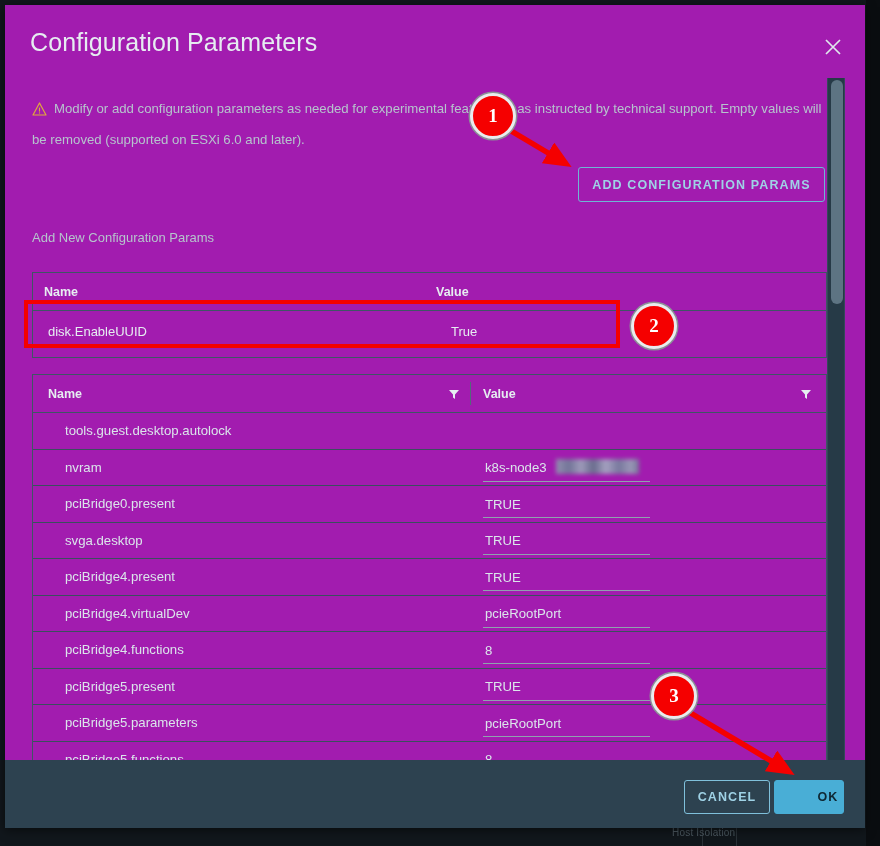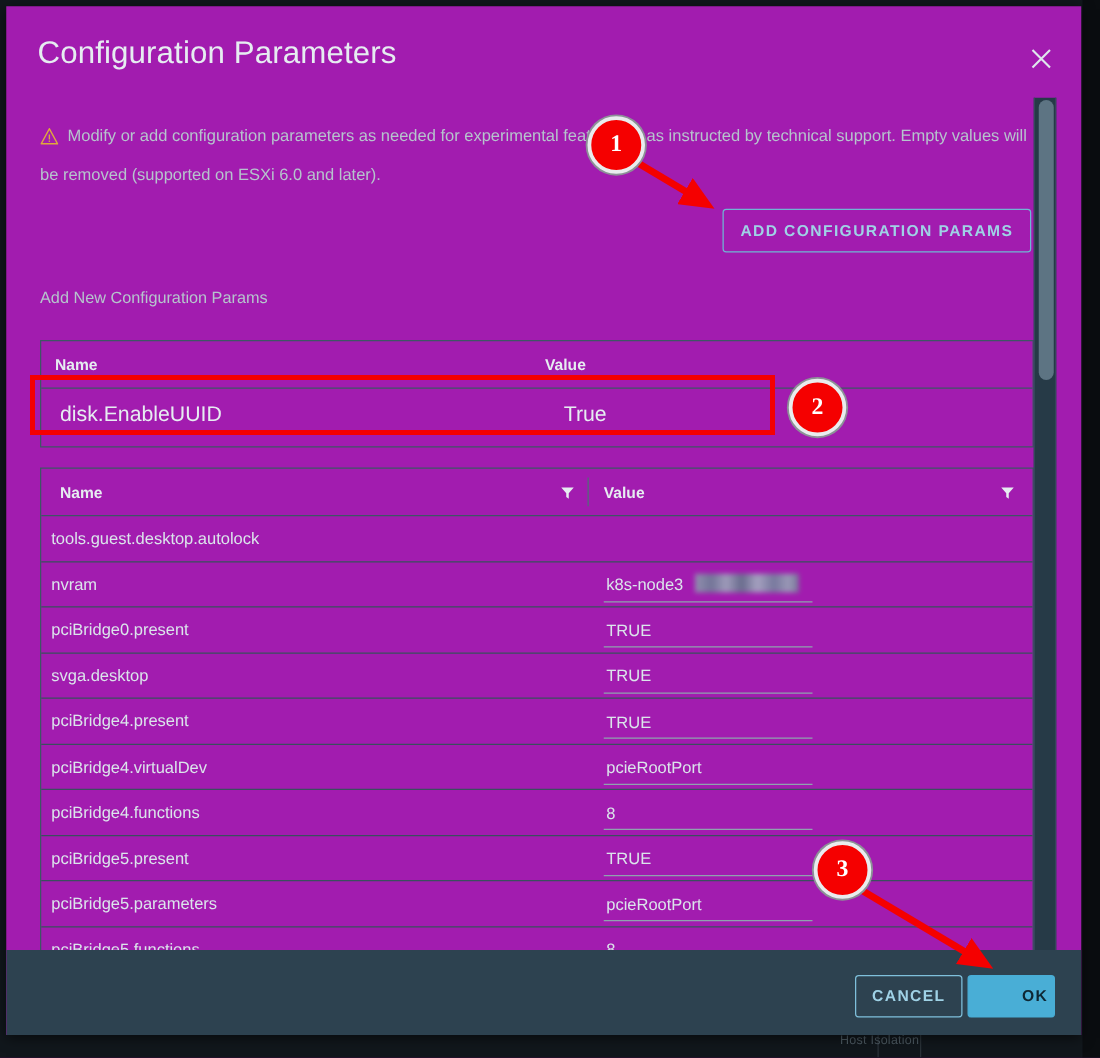"disk.EnableUUID" .inp { font-size: 17px -> 13px }
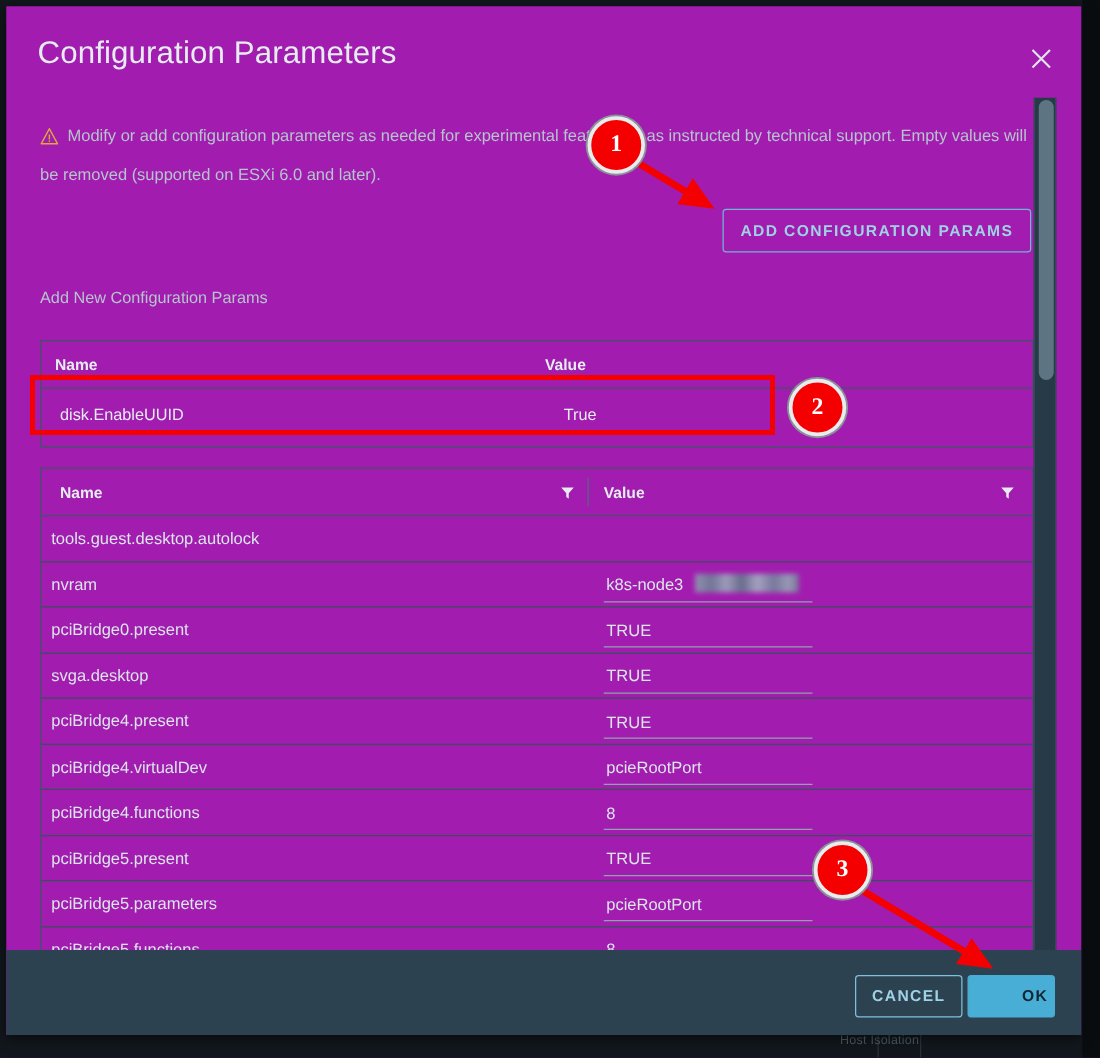"tools.guest.desktop.autolock" .tcell-name { left: 8px -> 32px }
